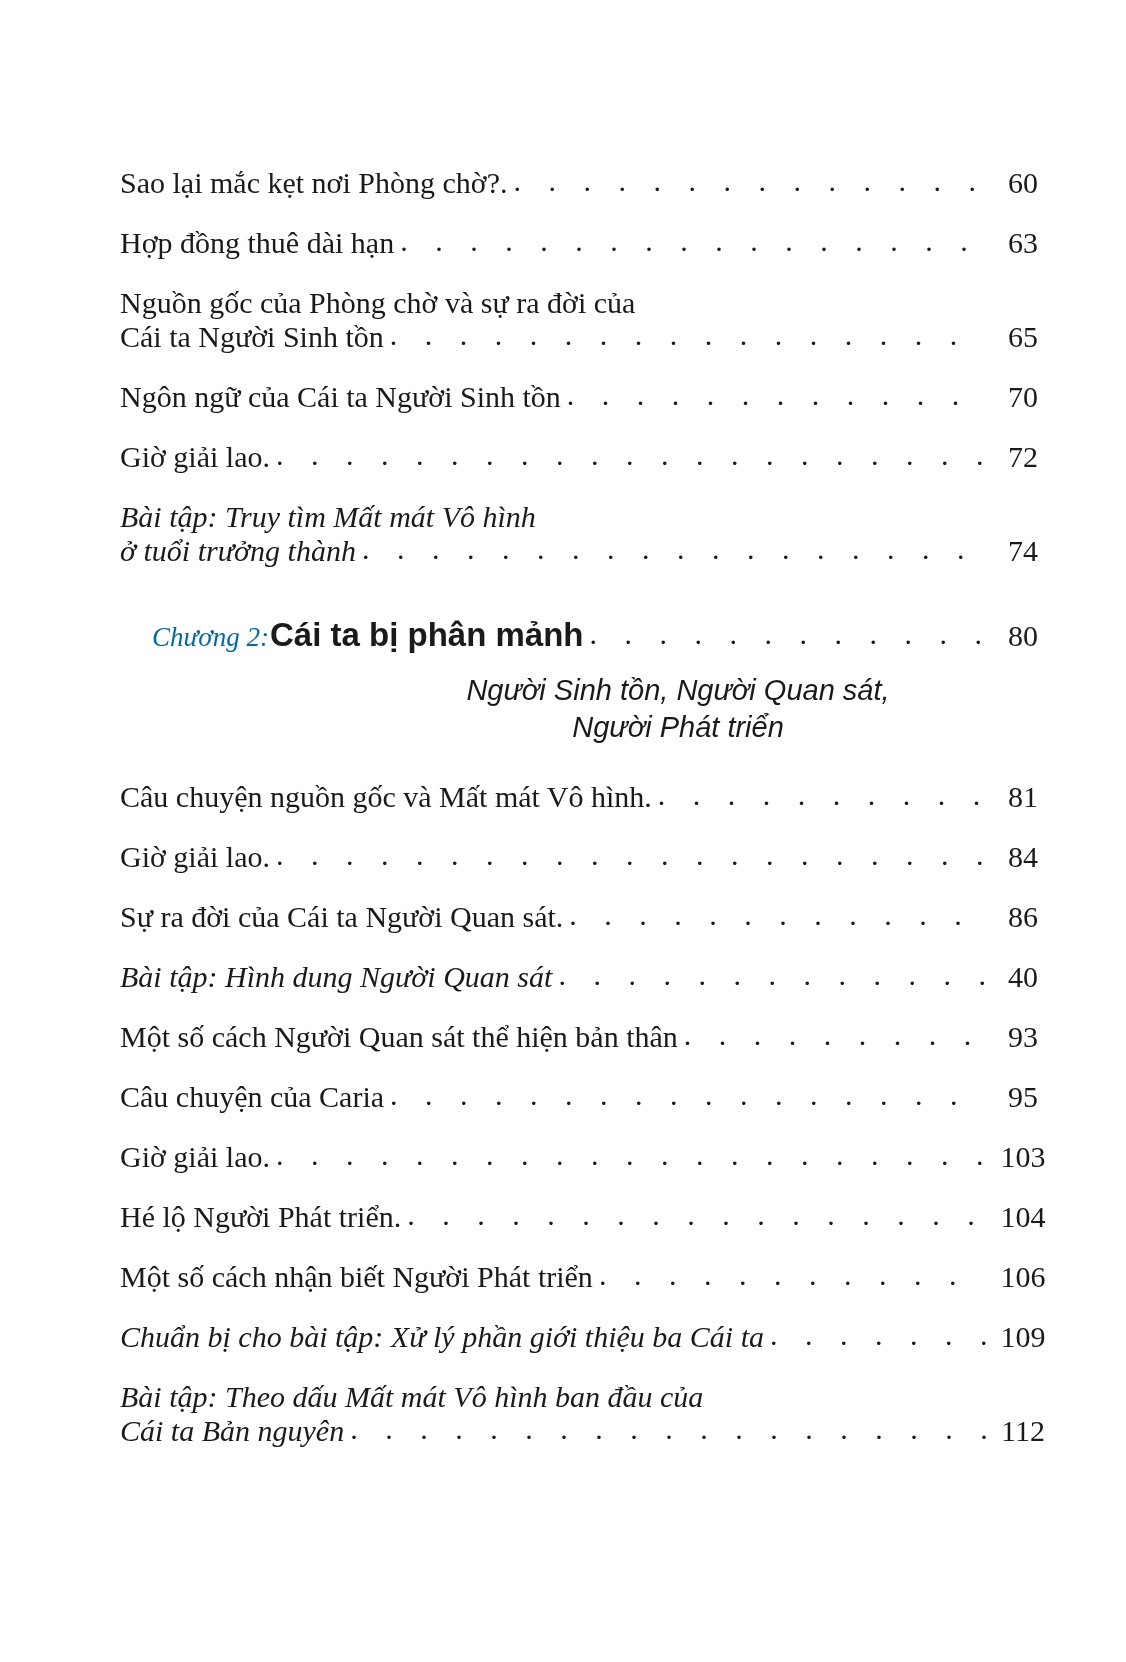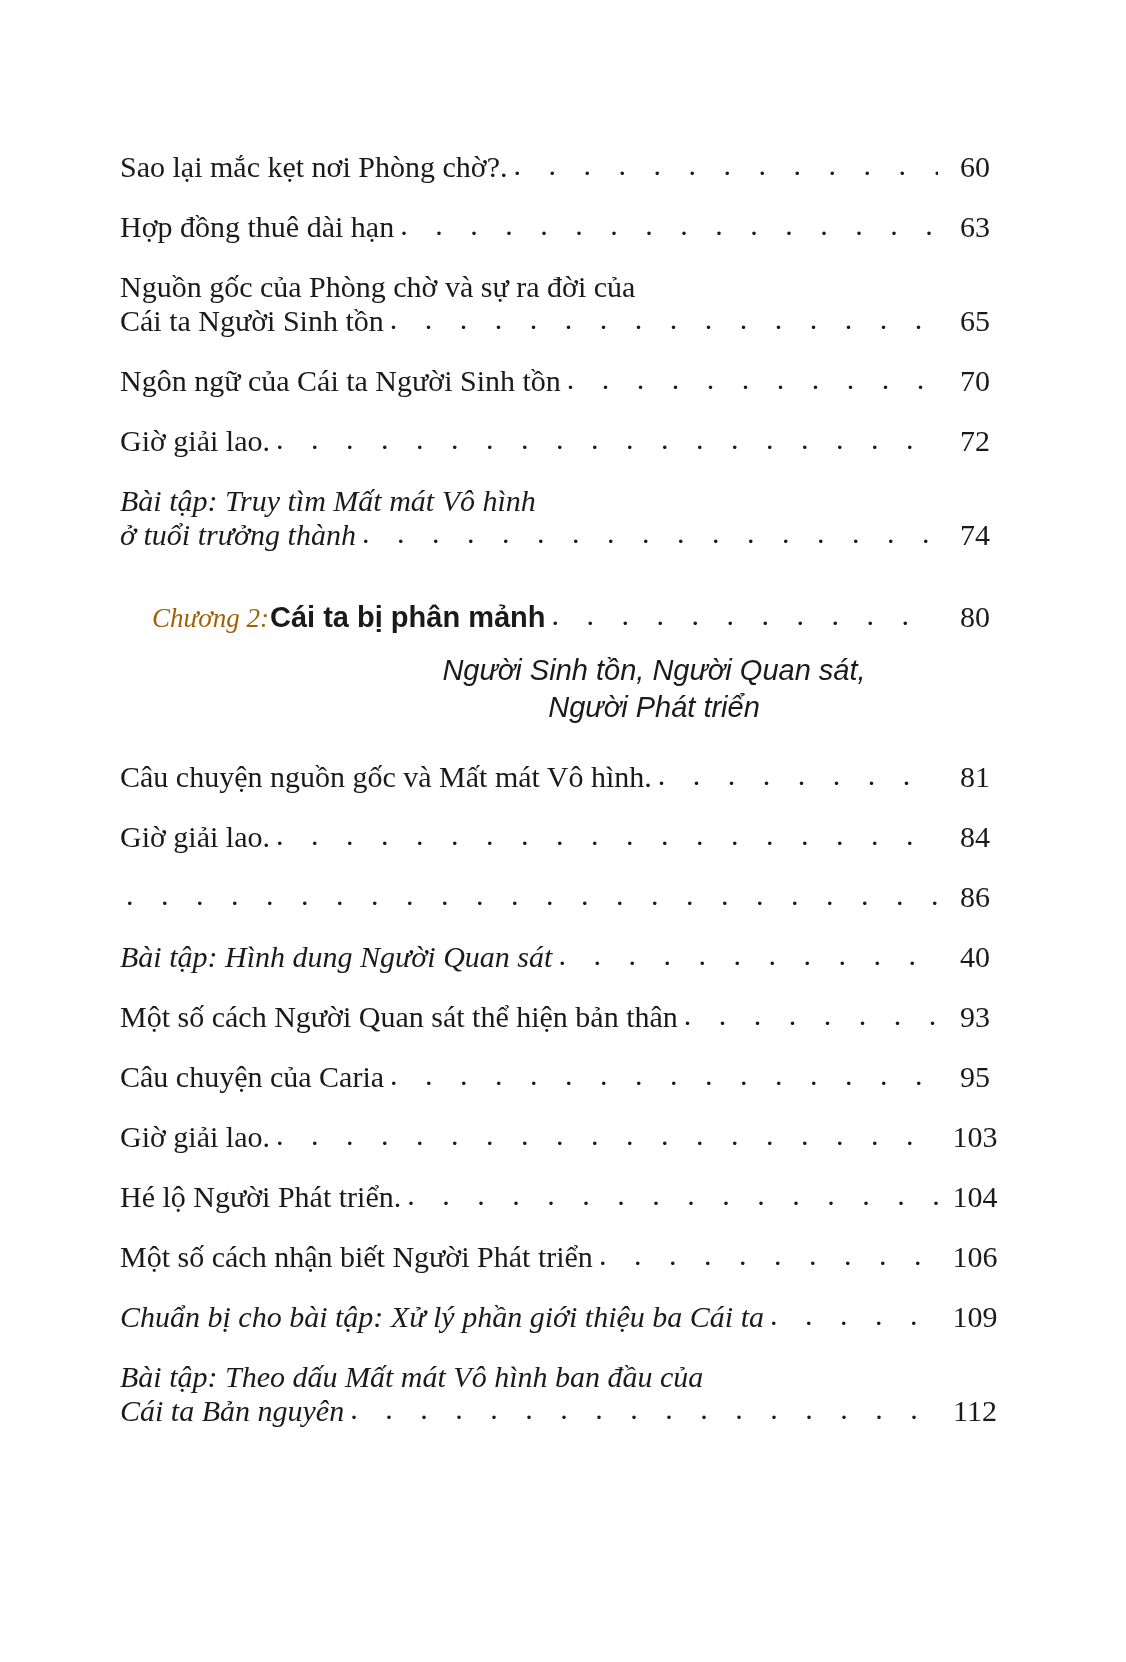"Sao lại mắc kẹt nơi" .page { margin-top: none -> 16px; padding: 150px 120px 60px 120px -> 150px 72px 60px 120px }
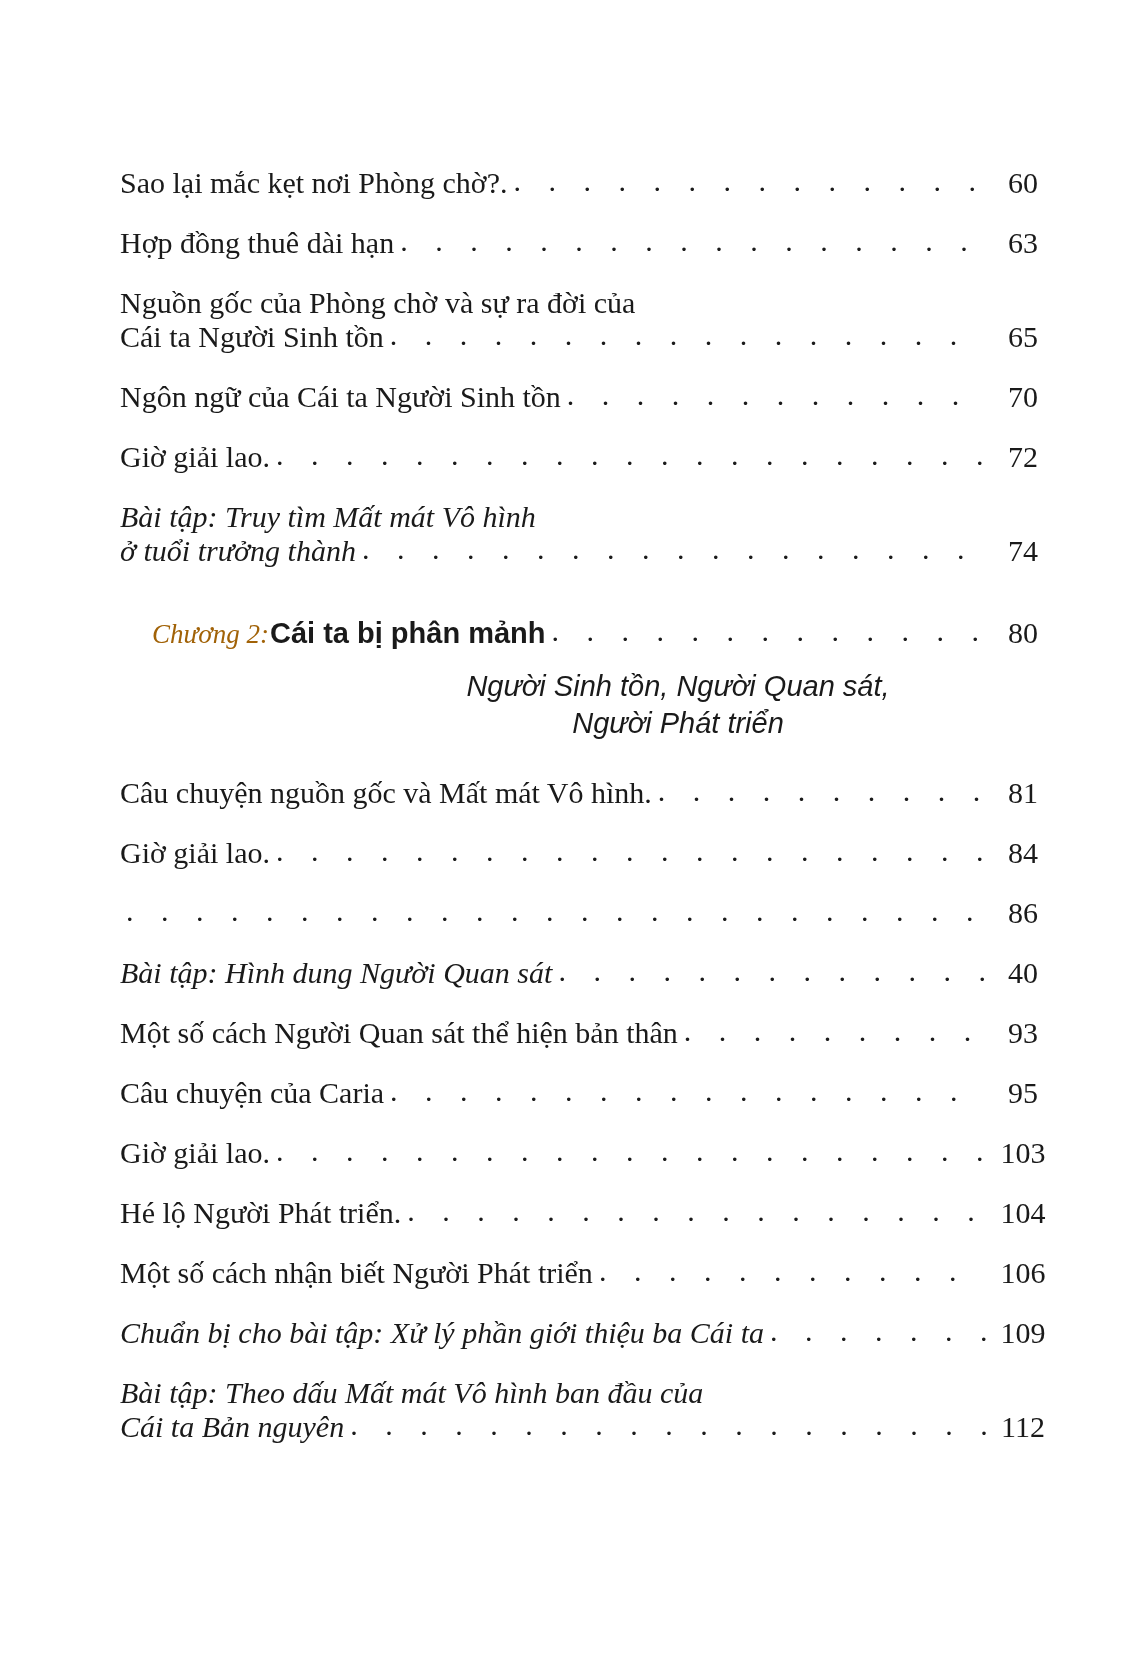"Chương 2:" .entry-label { color: #a16207 -> #0369a1 }
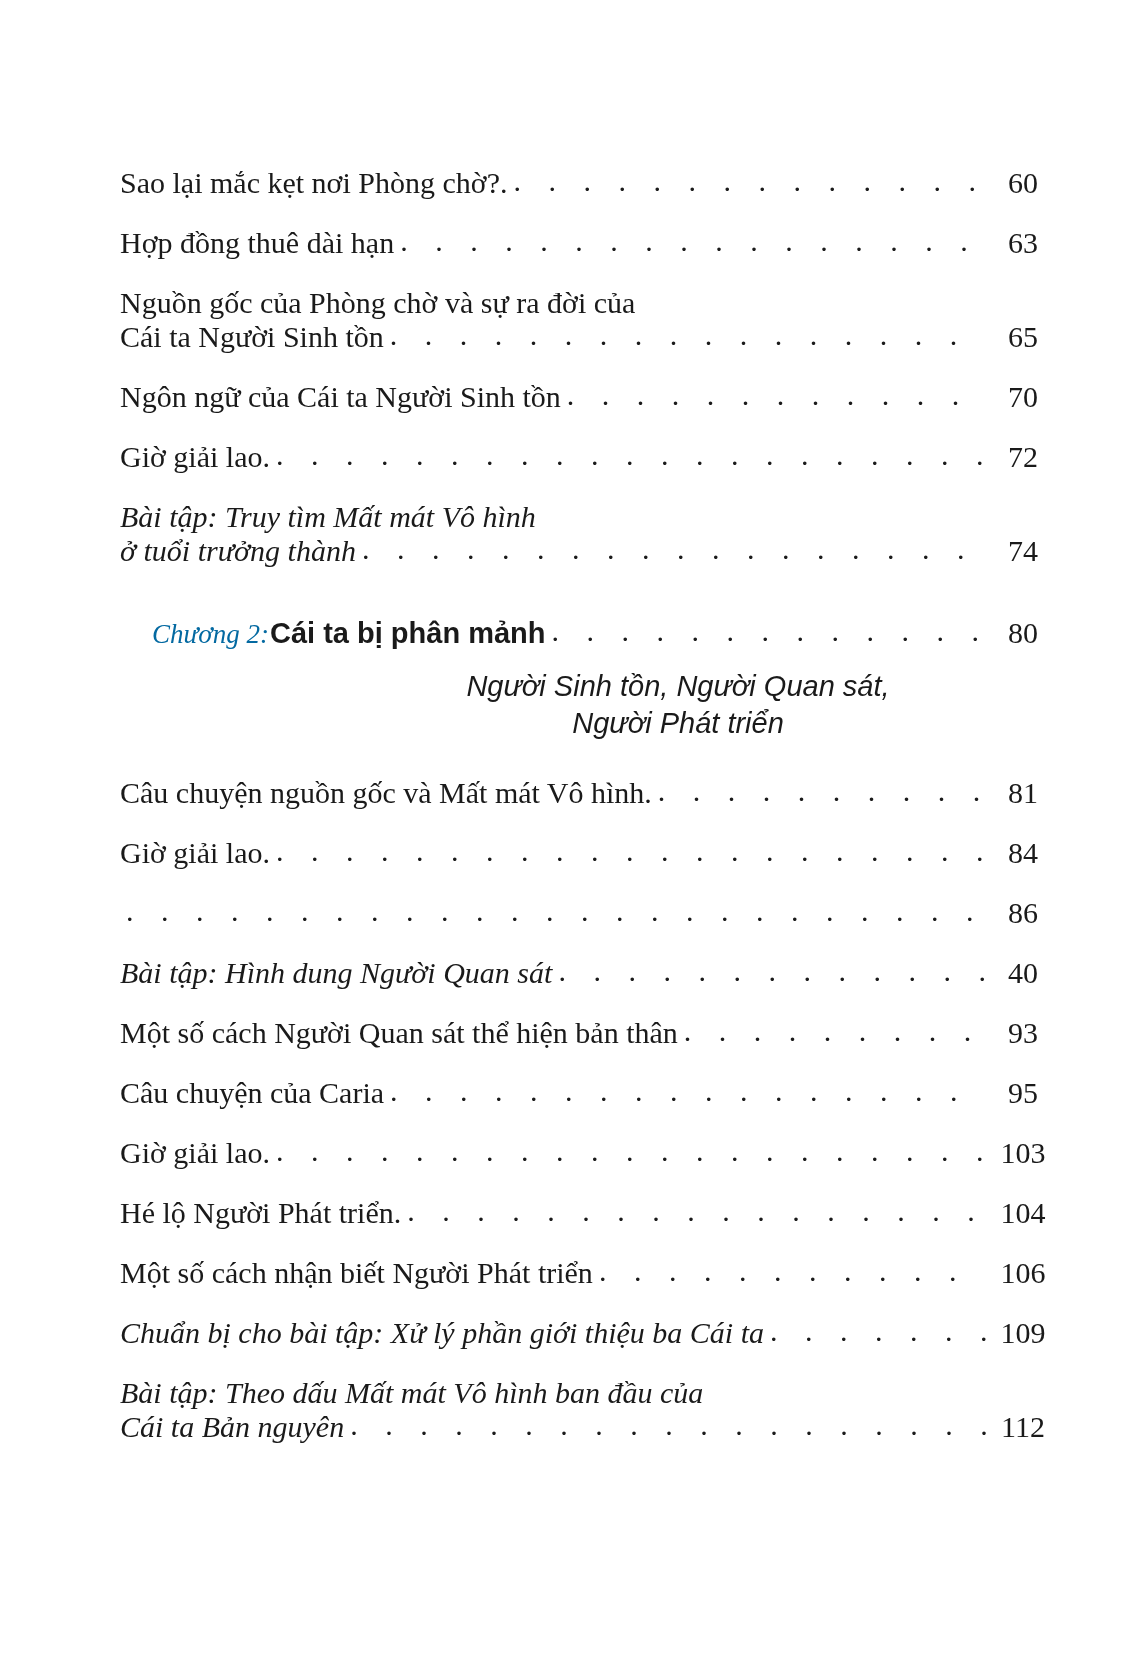"Cái ta bị phân mảnh" .entry-text.bold { font-size: 29px -> 33px }
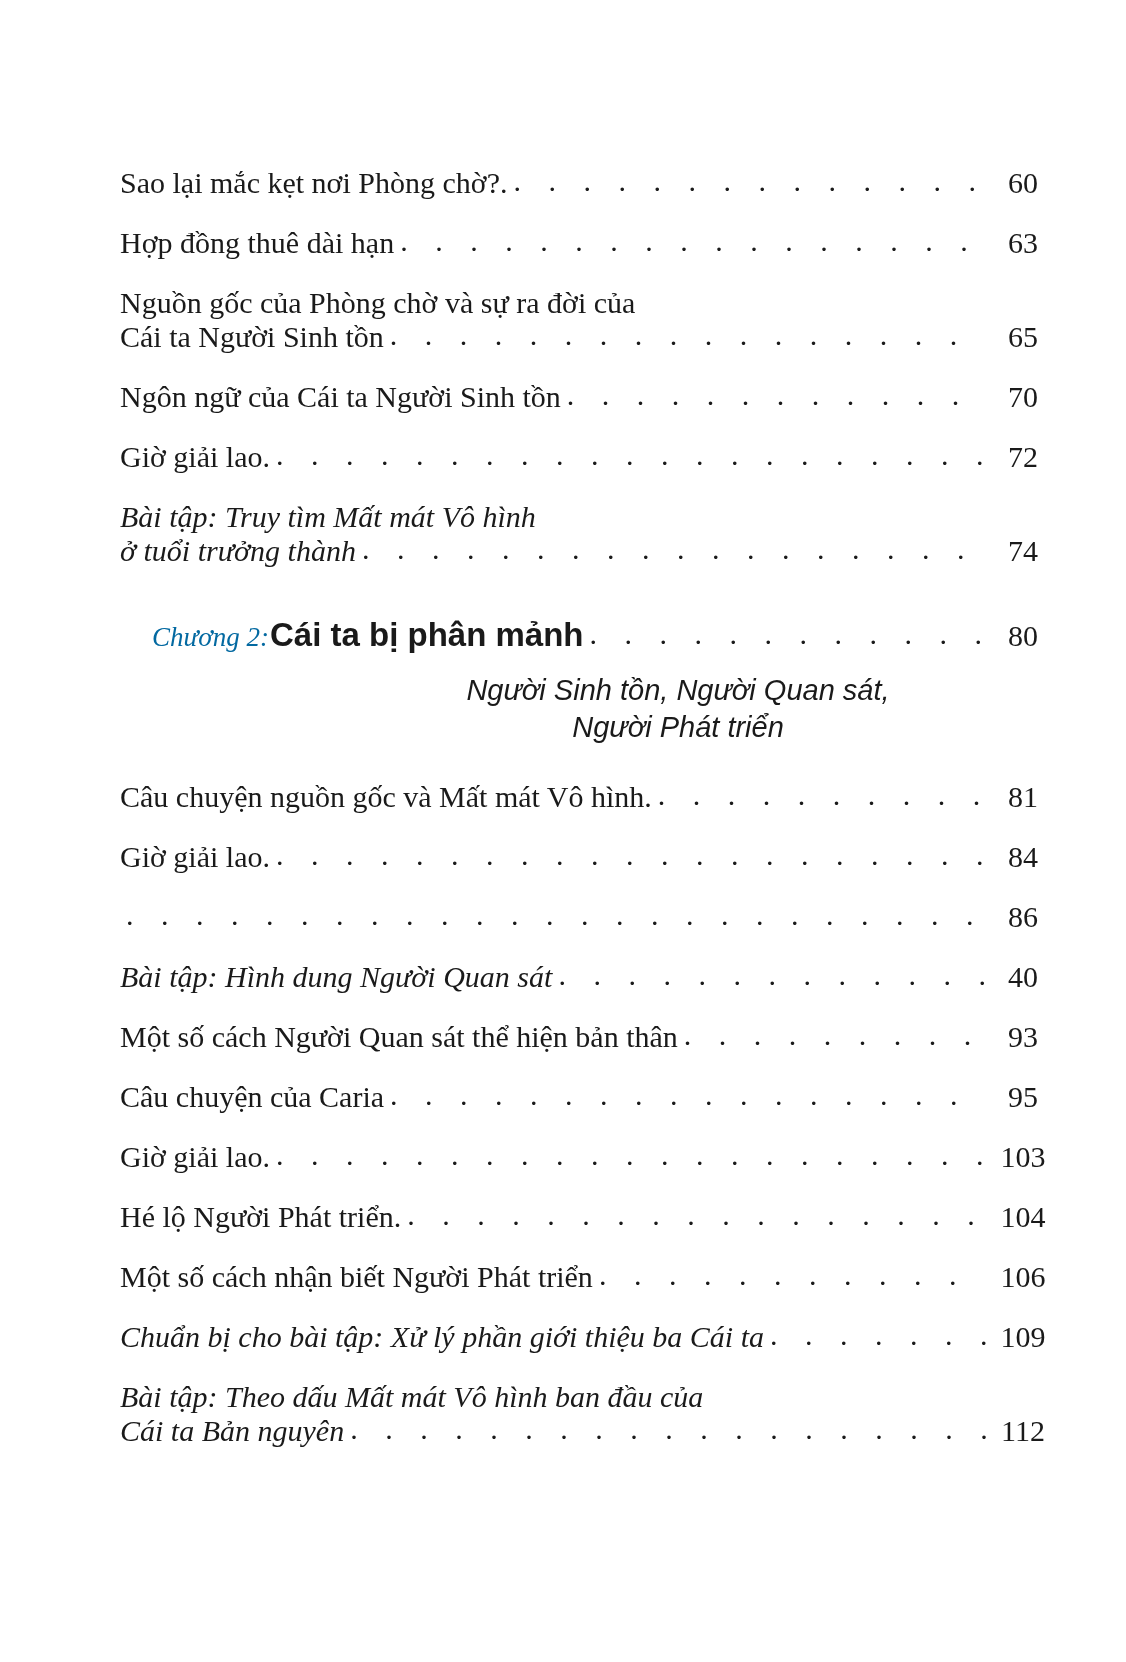"Sự ra đời của Cái" div.entry-text { html: none -> <div>Sự ra đời của Cái ta Người Quan sát.</div> }
